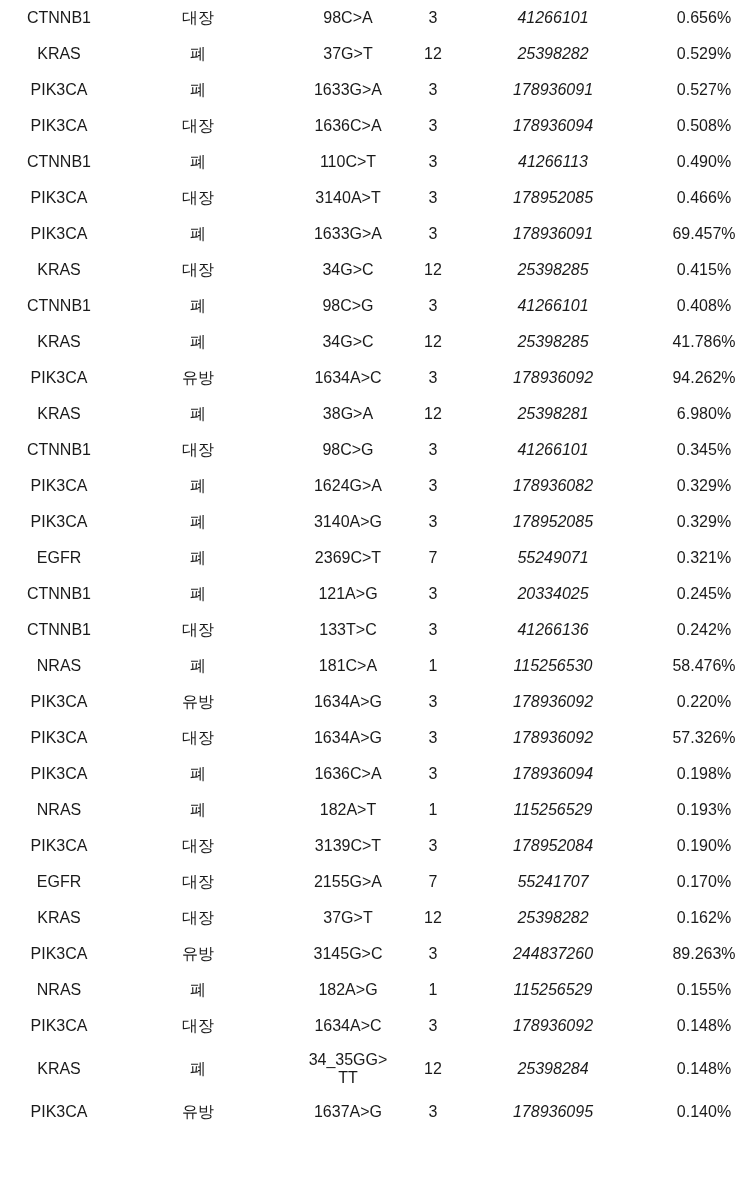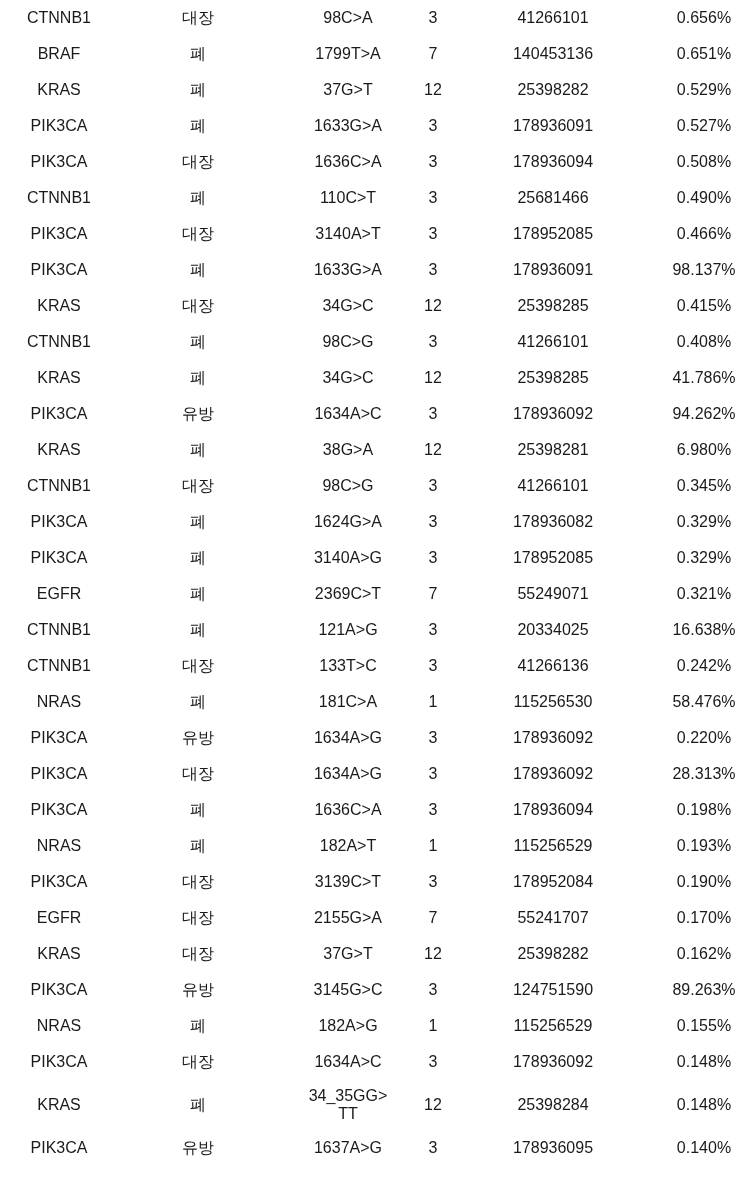"41266101" td.c-pos { font-style: none -> italic }
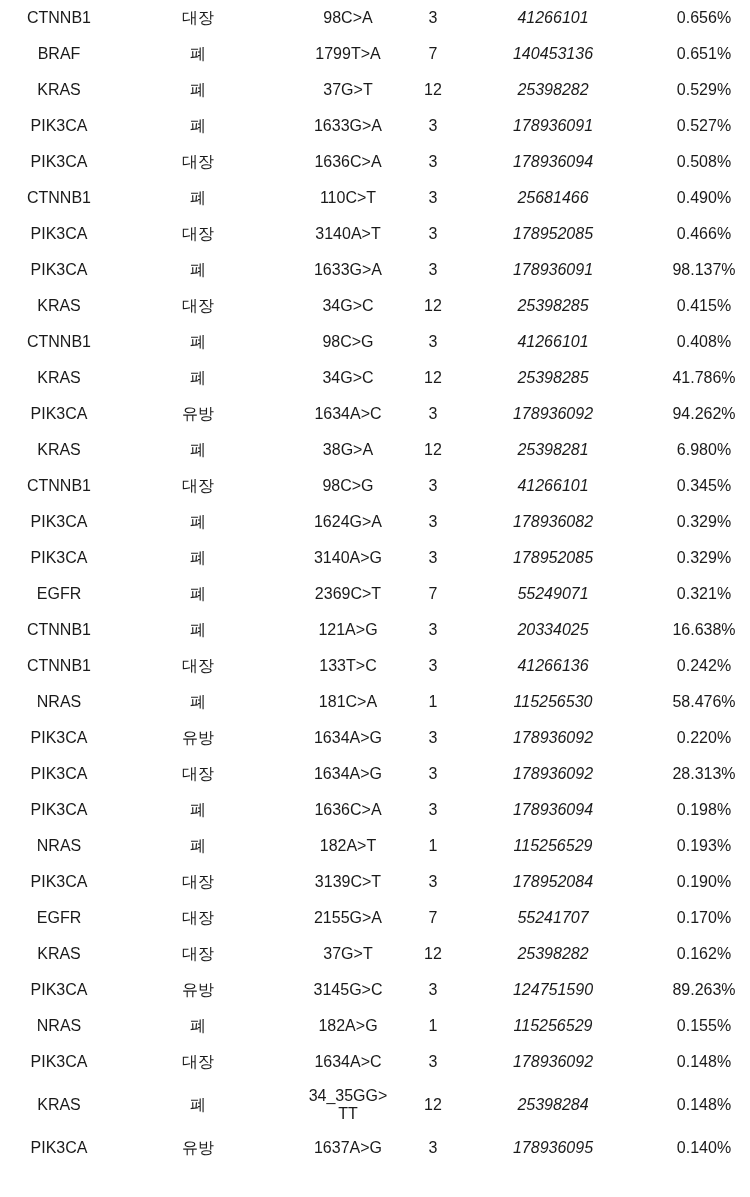"BRAF" tr { html: <tr> <td>BRAF</td> <td>폐</td> <td><span>1799T&gt;A</span></td> <td>7</td> <td>140453136</td> <td>0.651%</td> </tr> -> none }
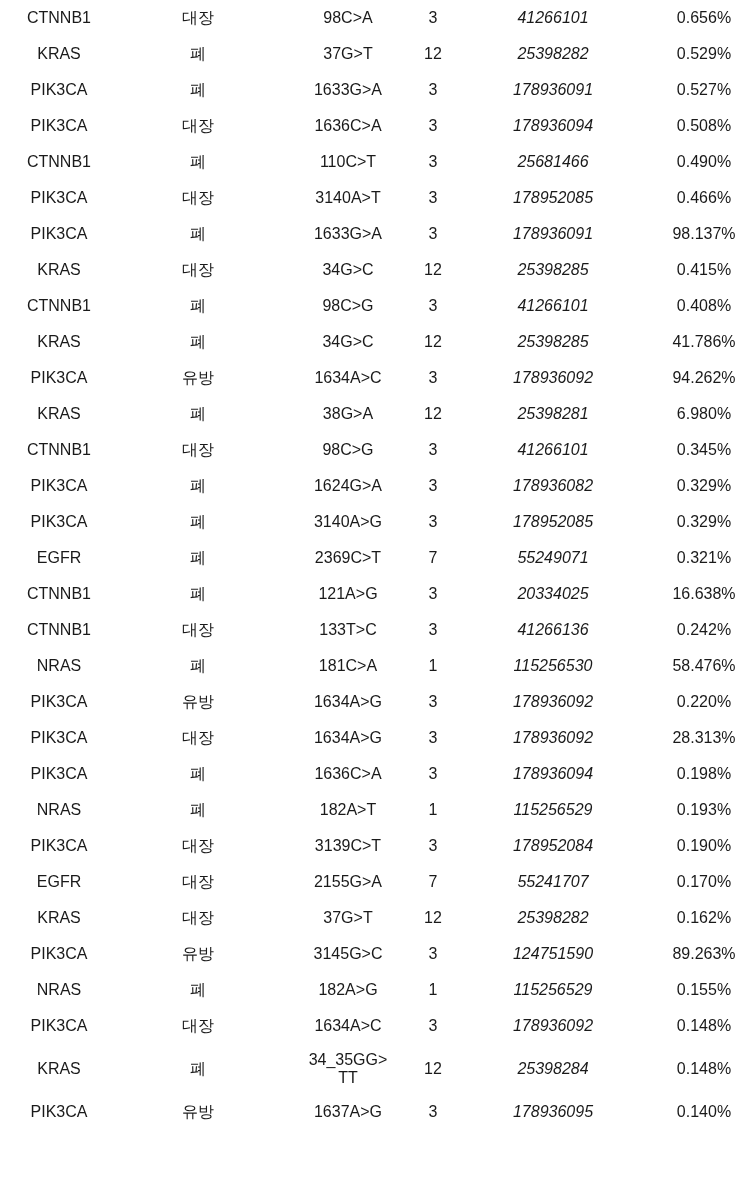"25681466" td.c-pos { text: 25681466 -> 41266113 }
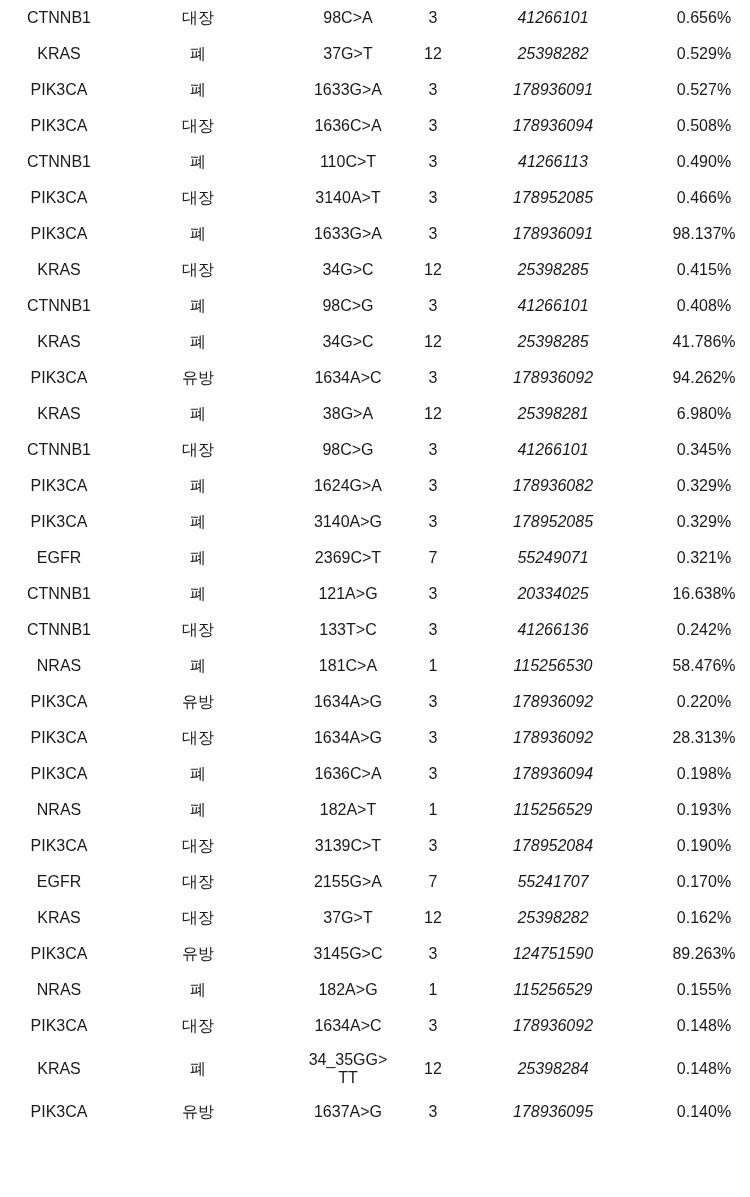"98.137%" td.c-freq { text: 98.137% -> 69.457% }
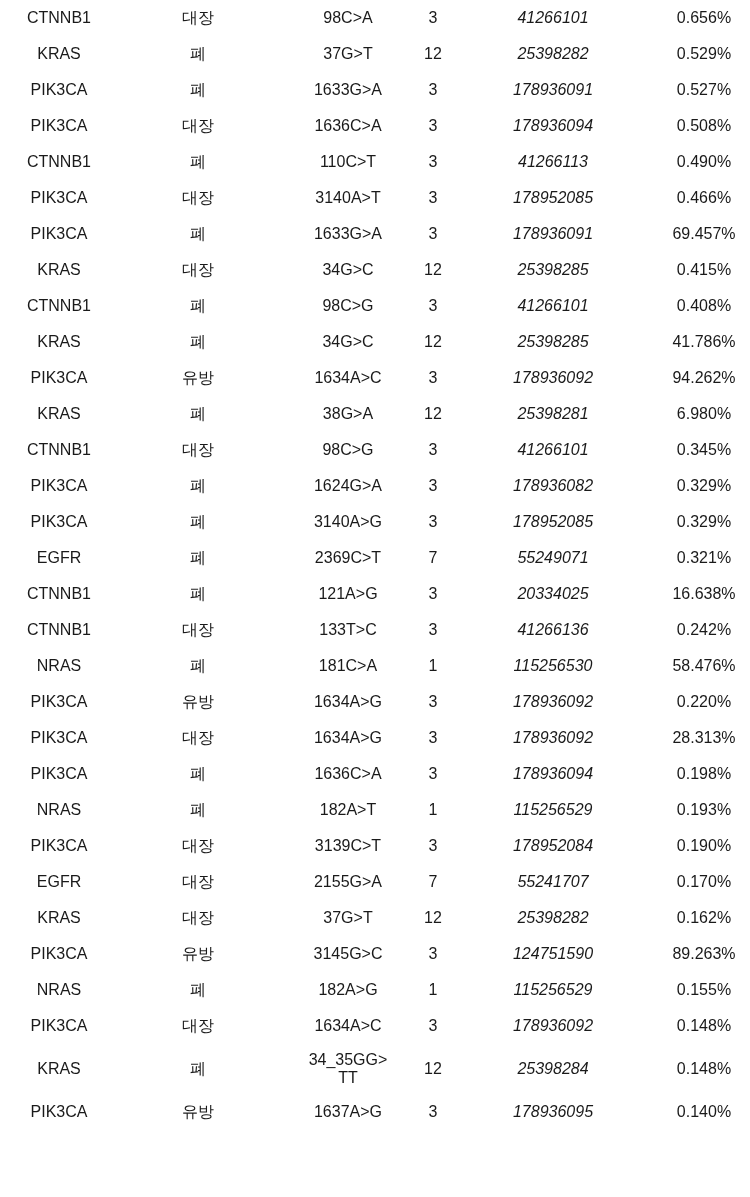"16.638%" td.c-freq { text: 16.638% -> 0.245% }
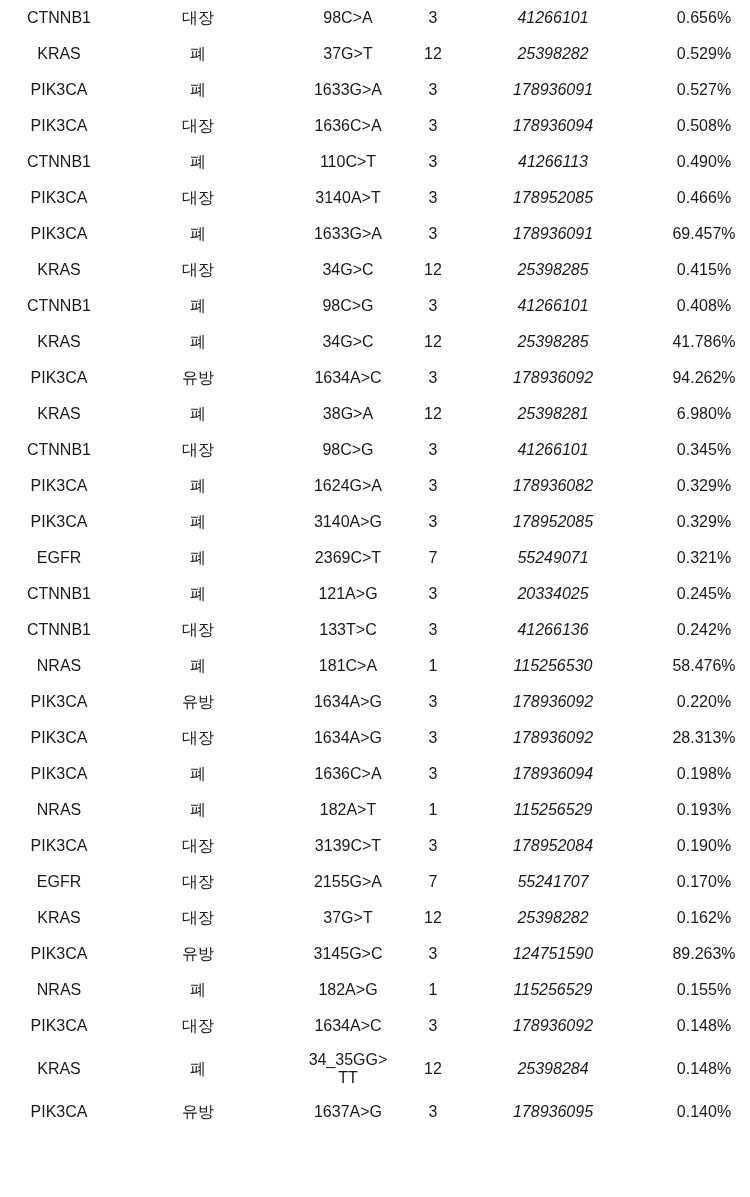"28.313%" td.c-freq { text: 28.313% -> 57.326% }
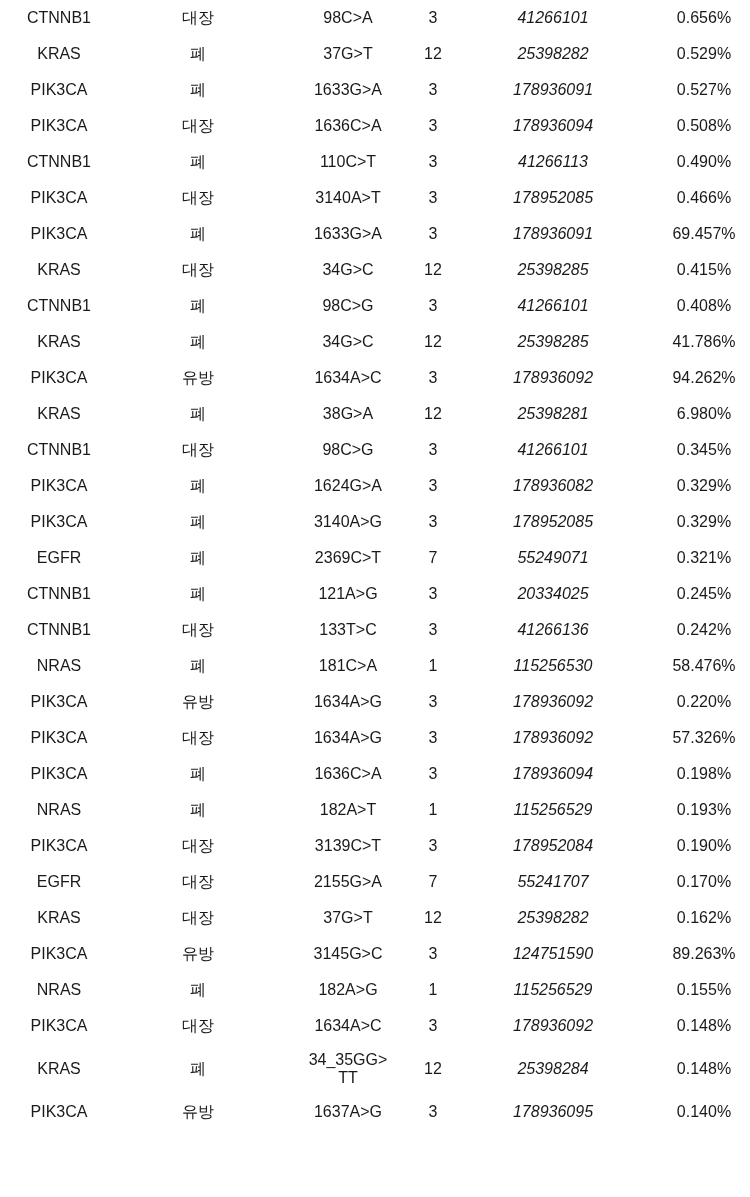"124751590" td.c-pos { text: 124751590 -> 244837260 }
